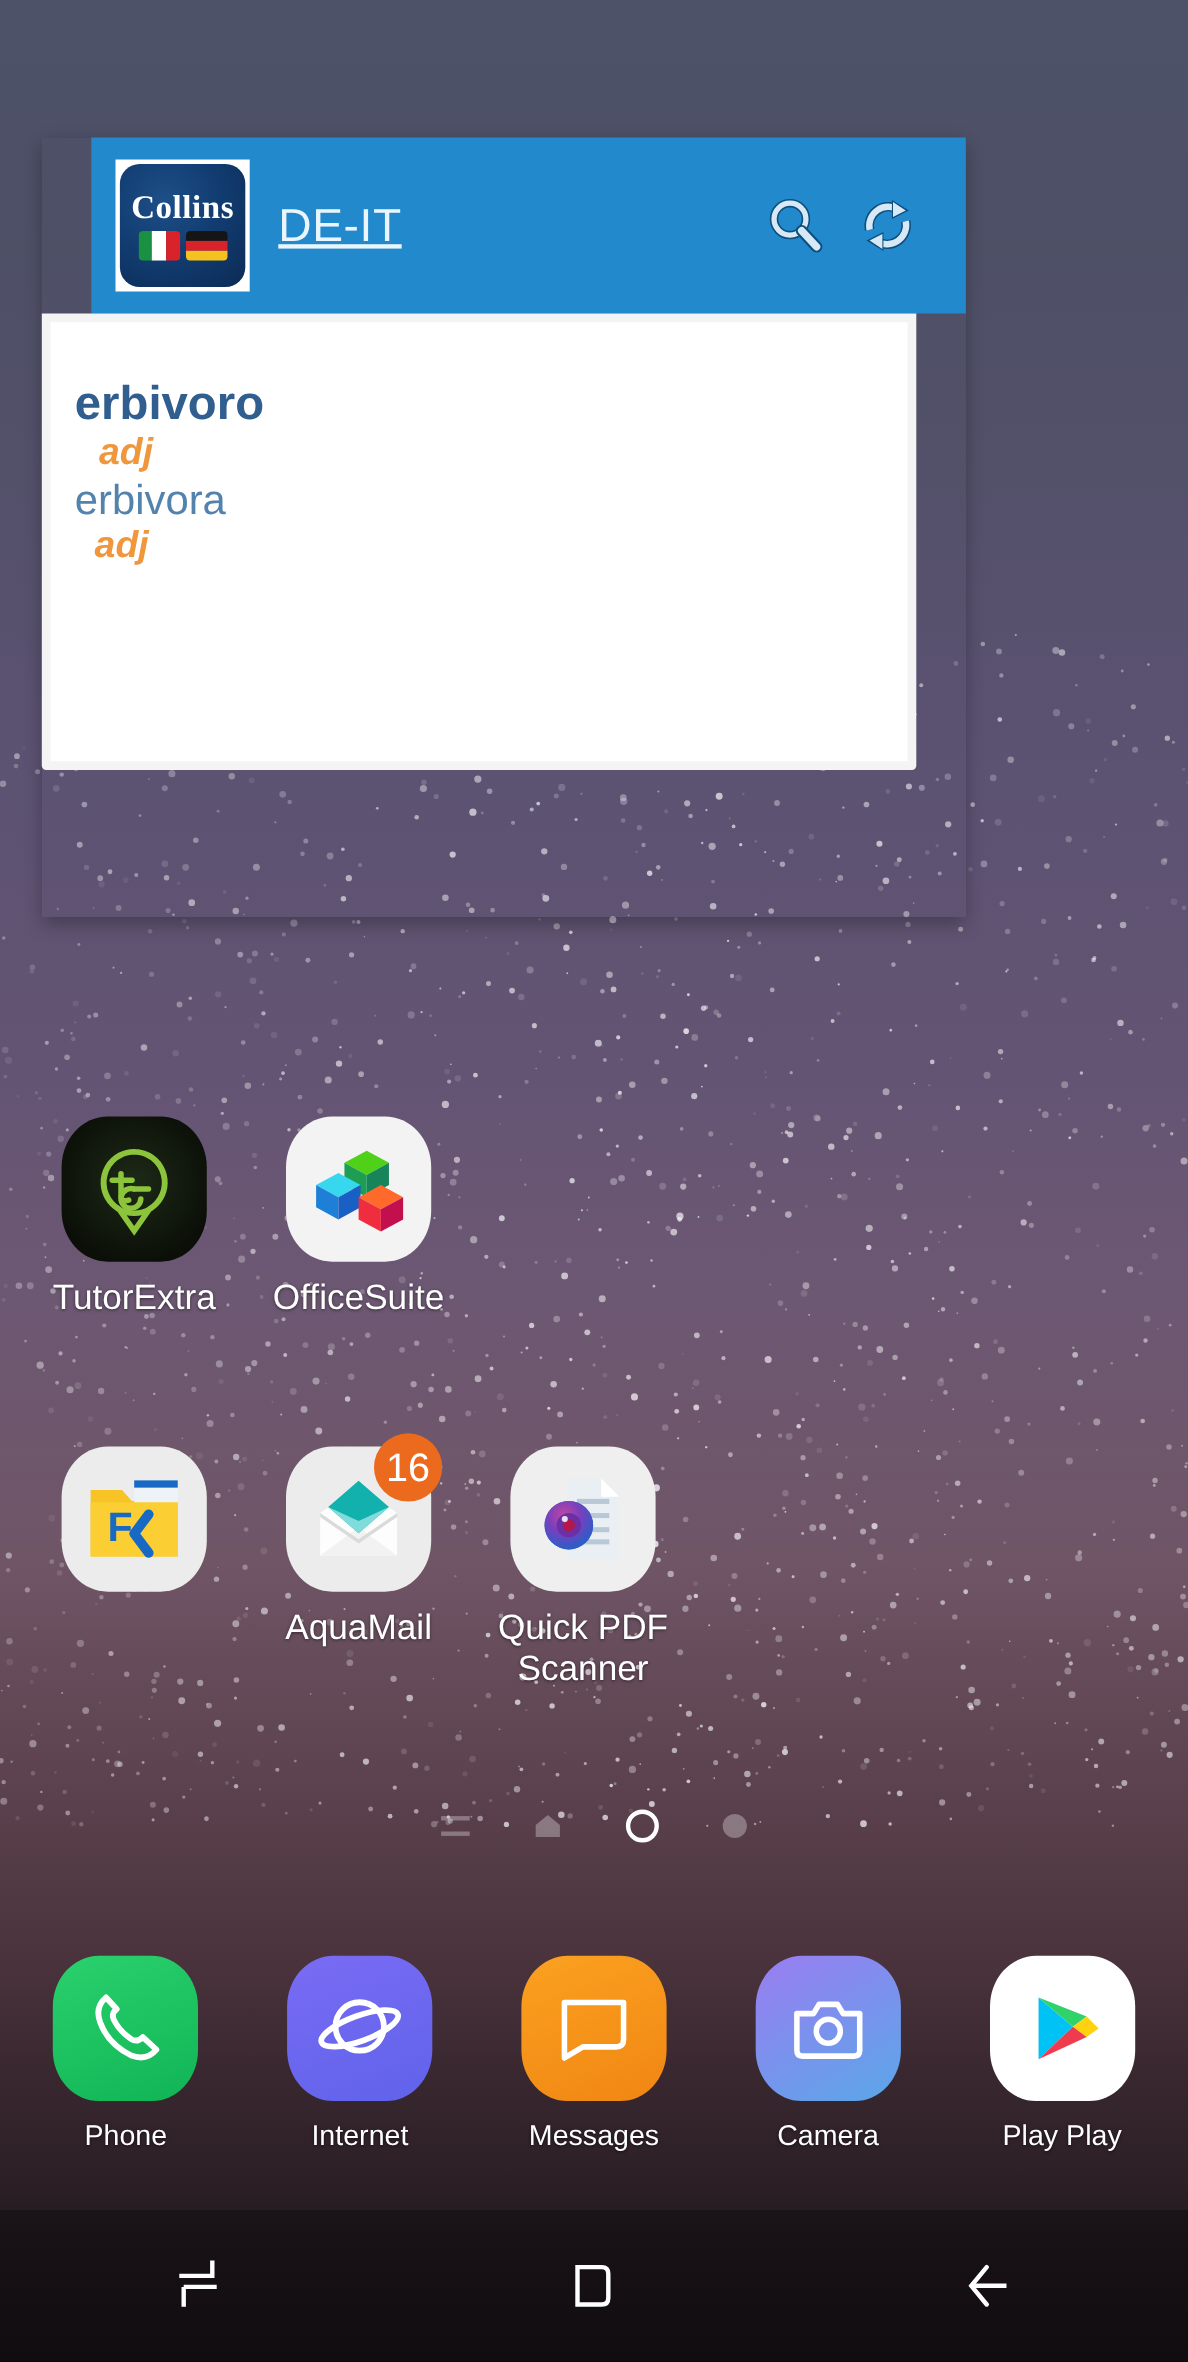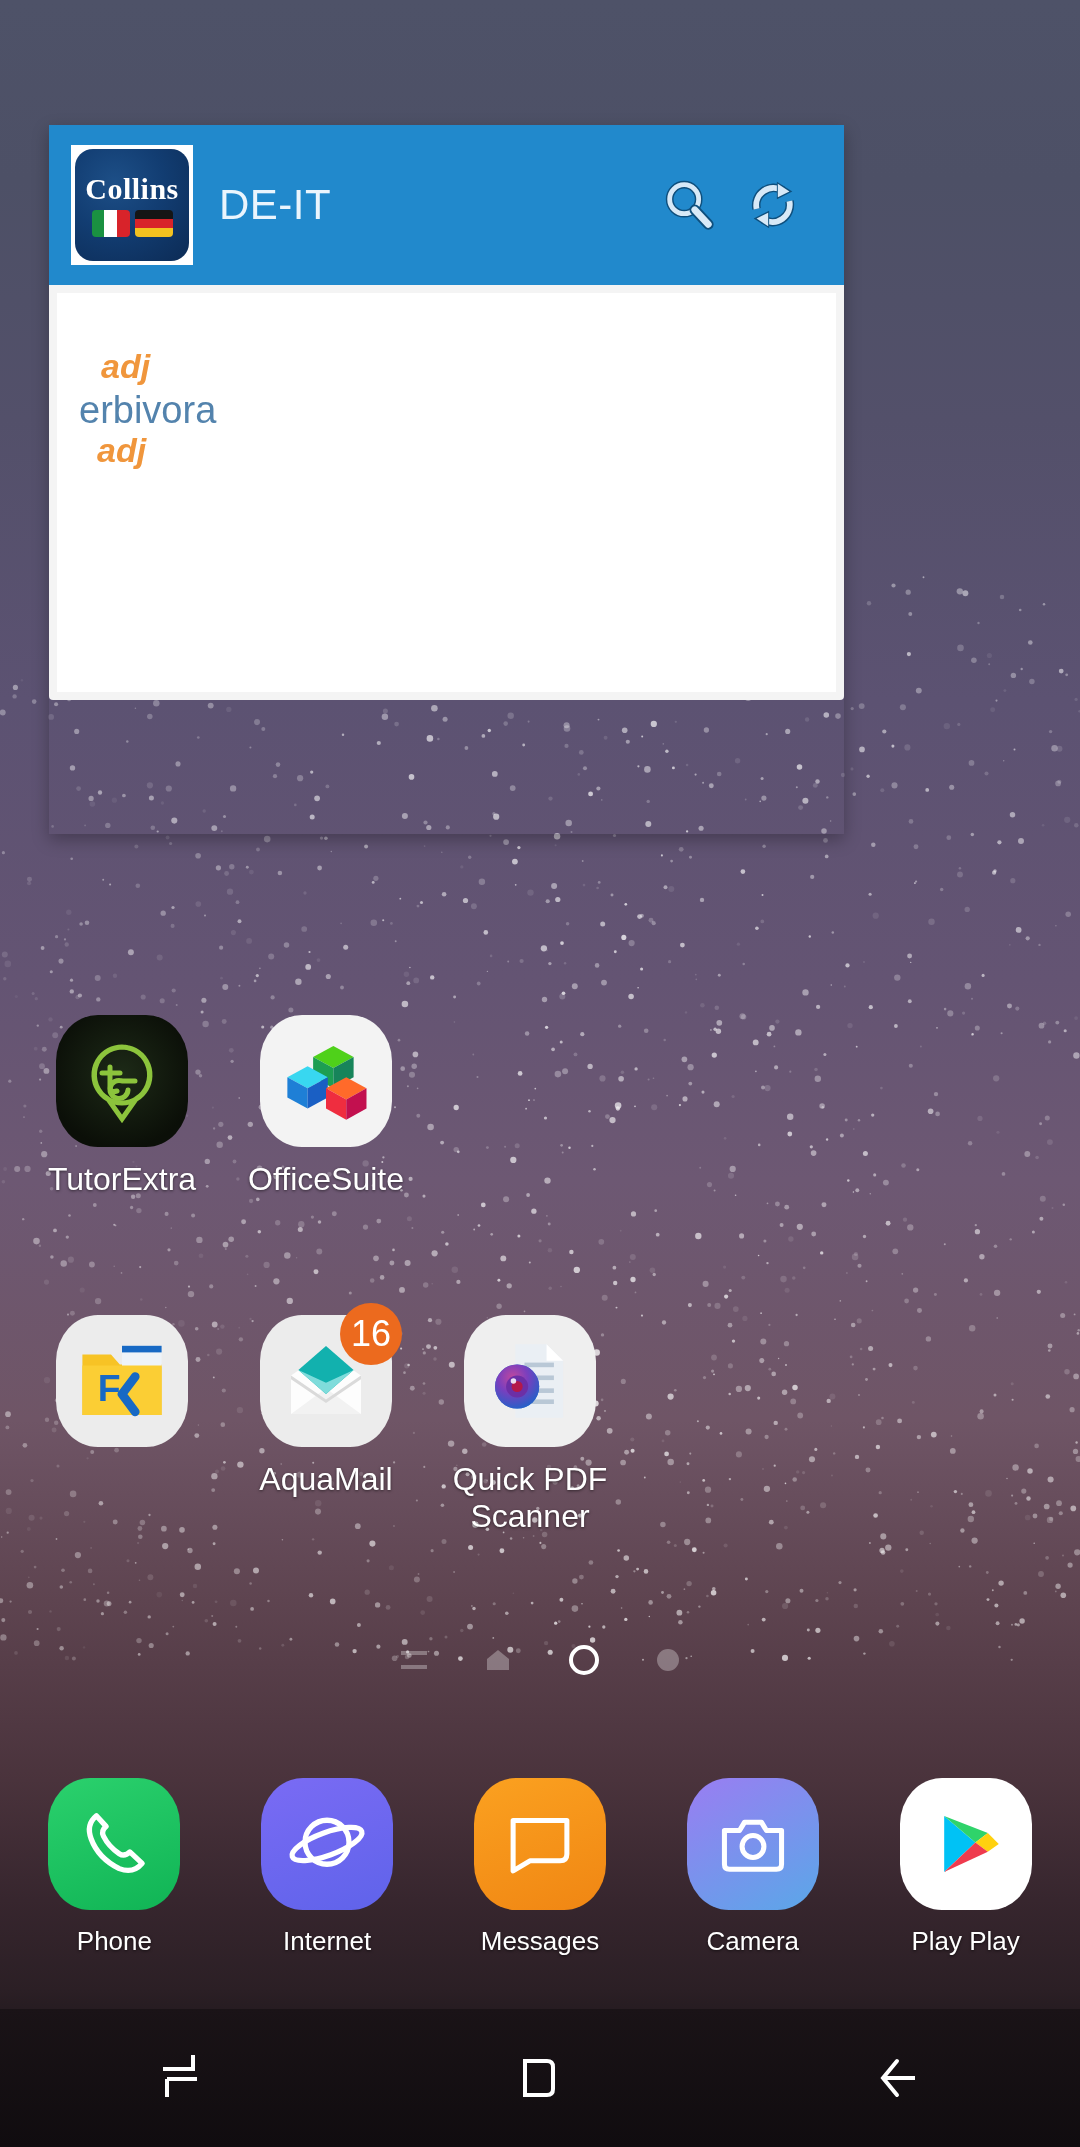"Collins" #widget { left: 49px -> 38px; padding-left: none -> 45px }
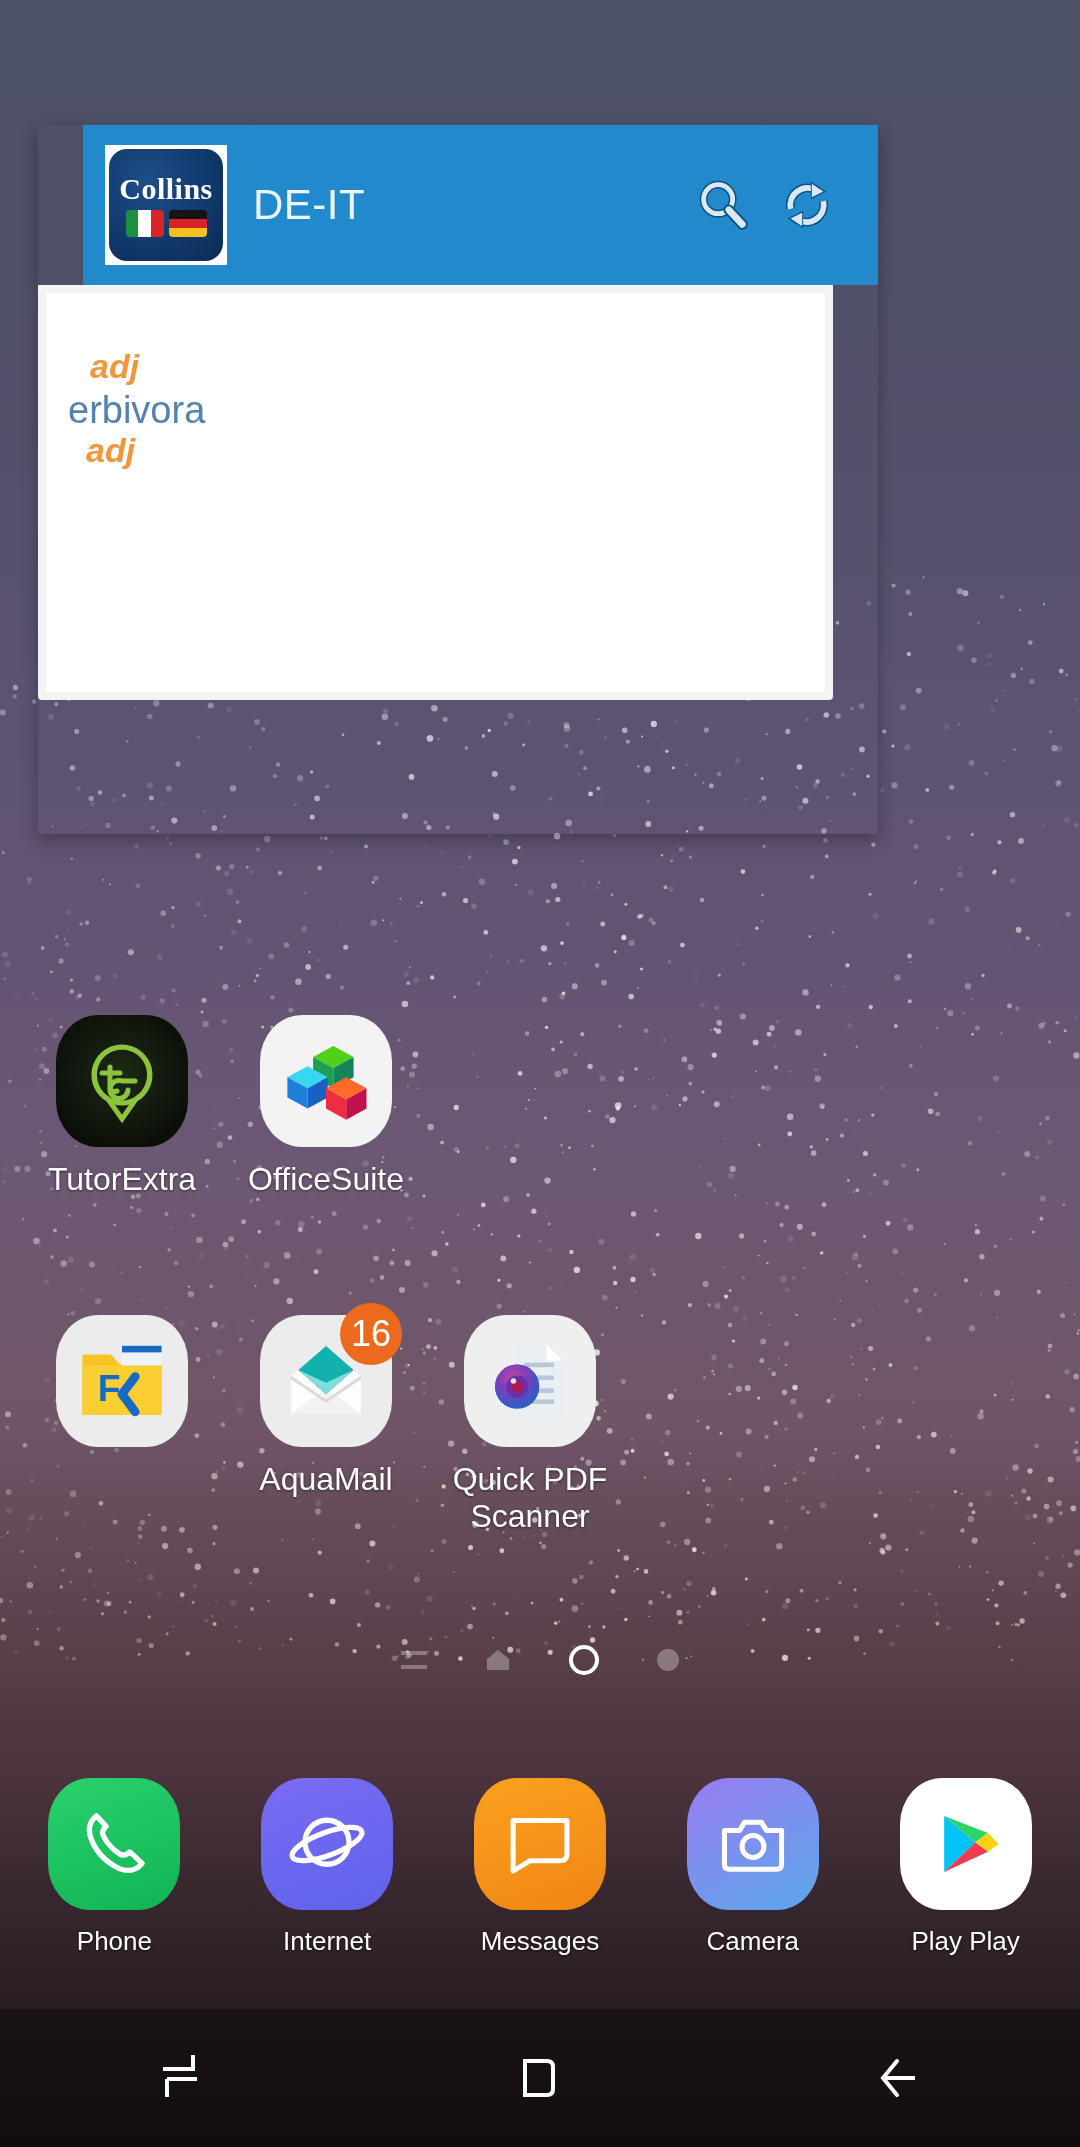"DE-IT" #widget-title { text-decoration: none -> underline }
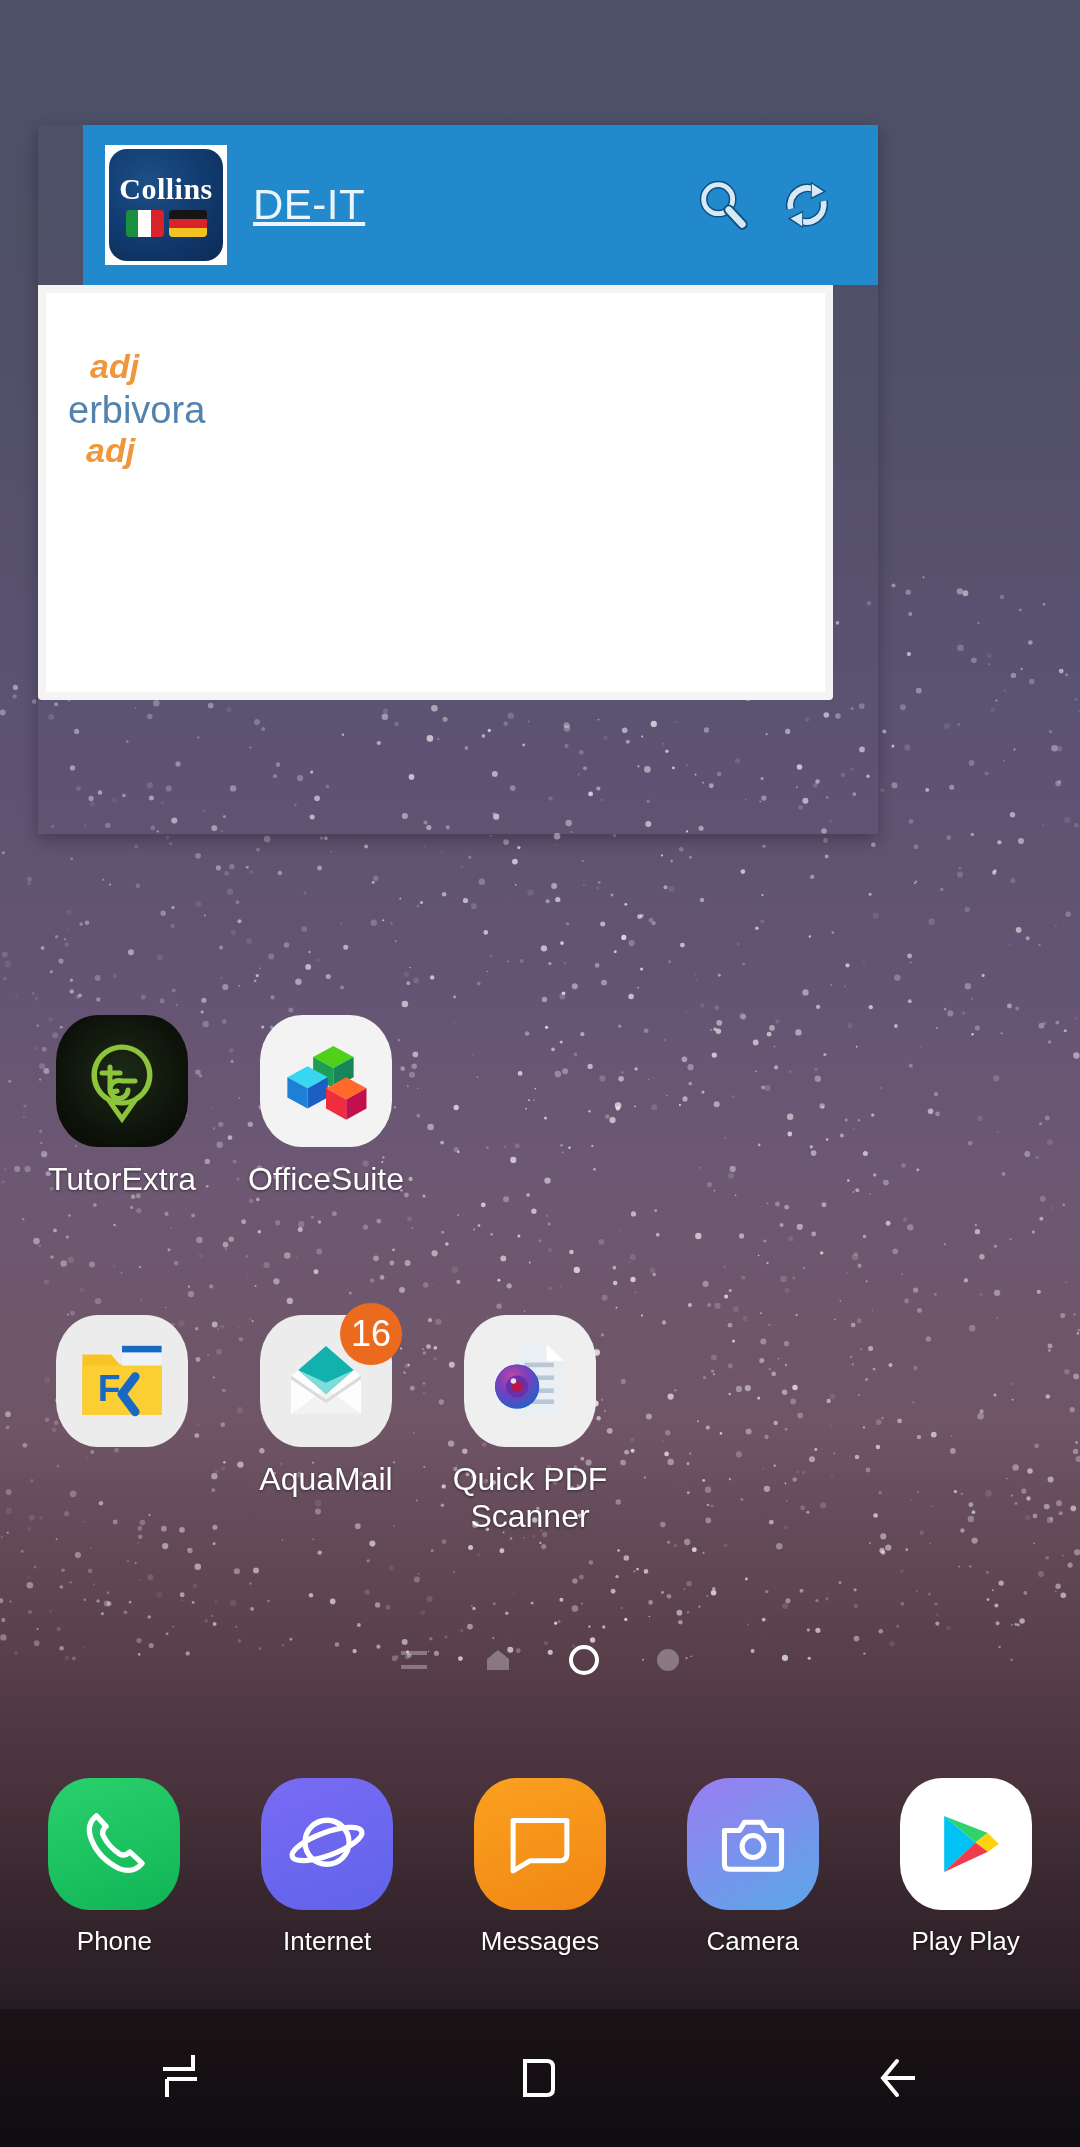"erbivoro" div.entry-headword { html: none -> <div>erbivoro</div> }
